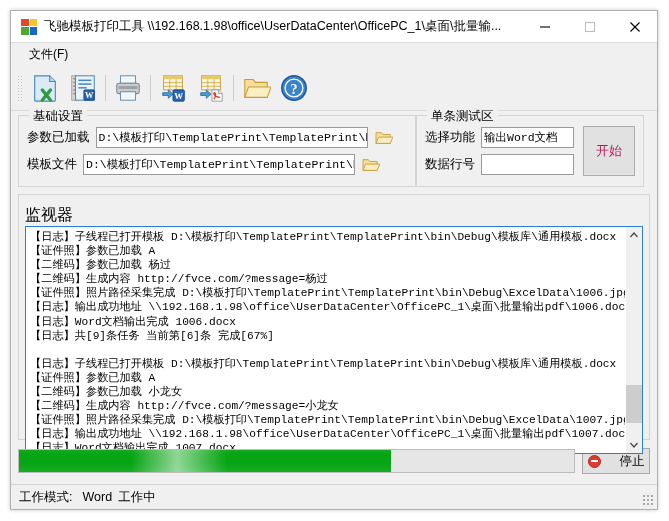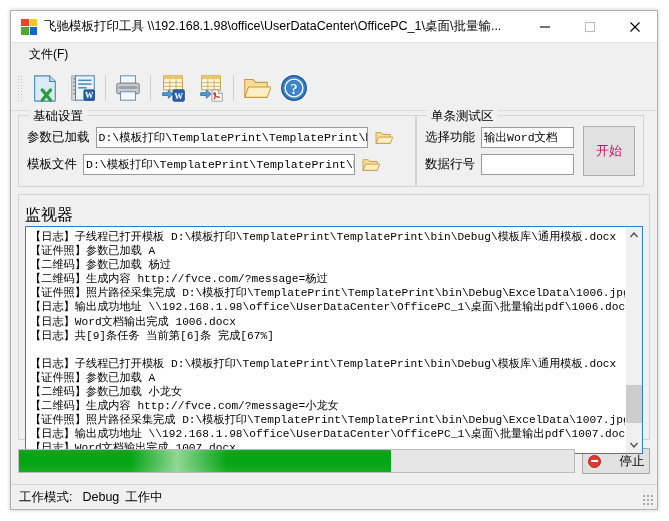"Debug" span { text: Debug -> Word }
